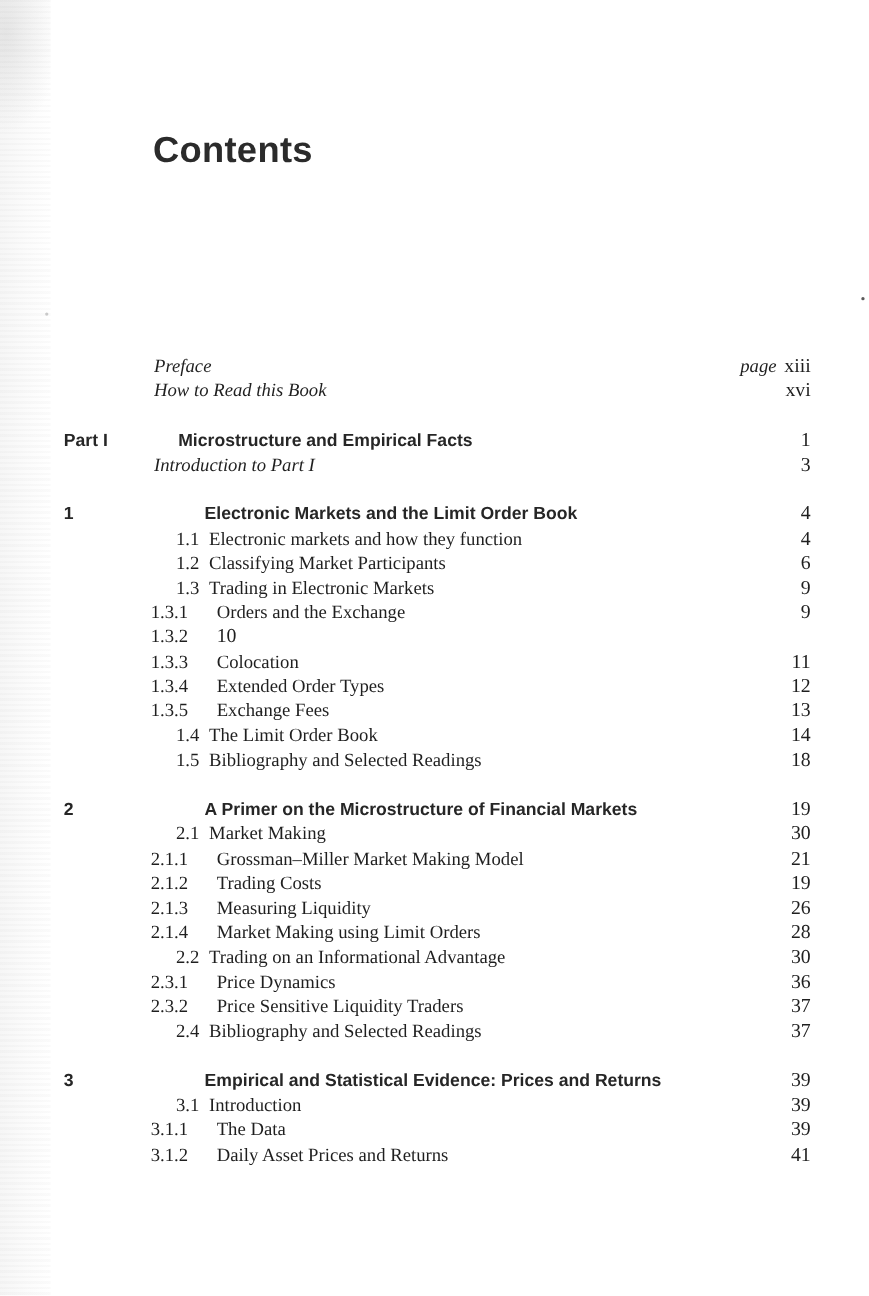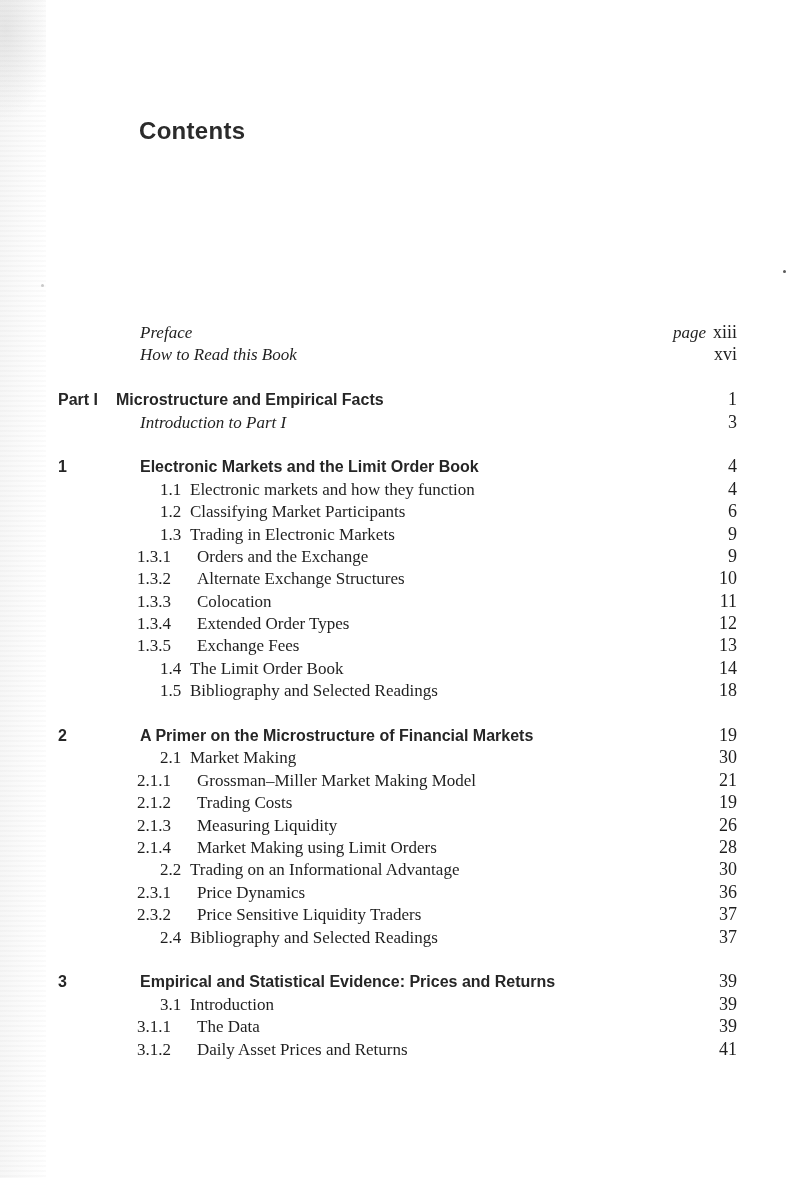"Contents" .page-title { font-size: 24px -> 33px }
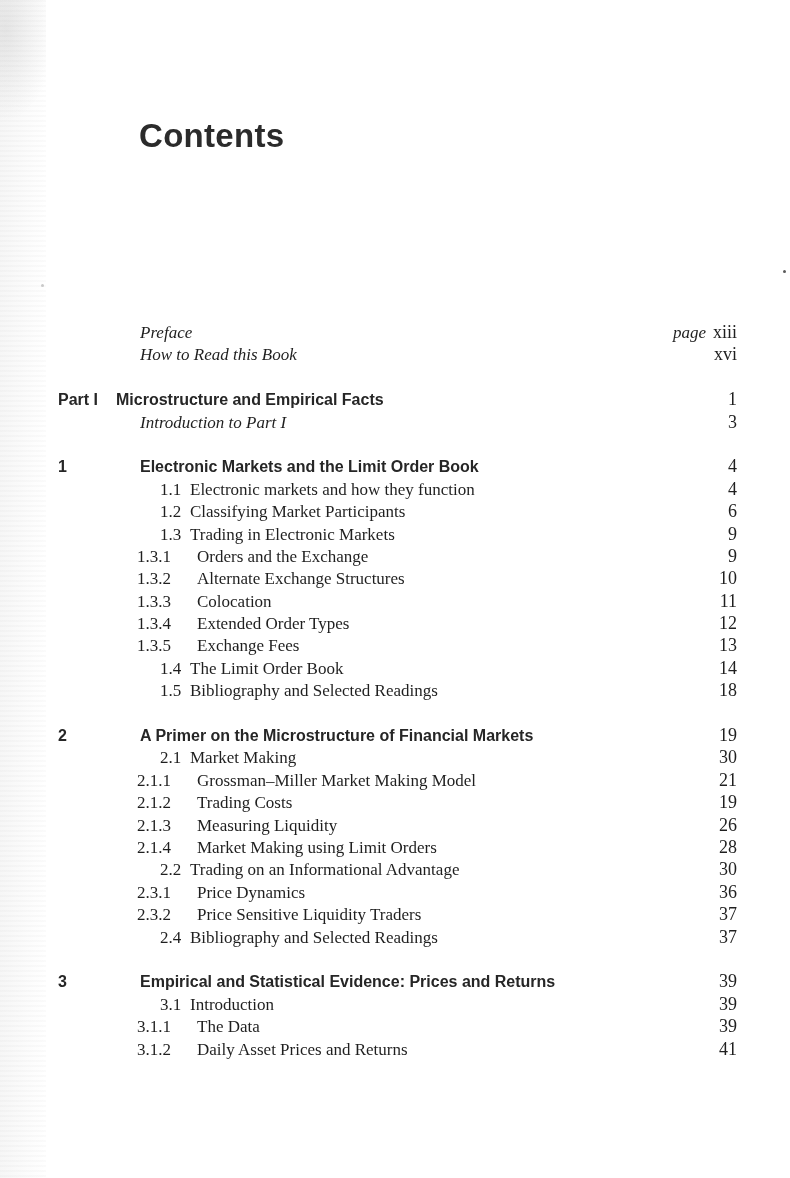"Part I" .t-part, .t-chapter { gap: none -> 46px }
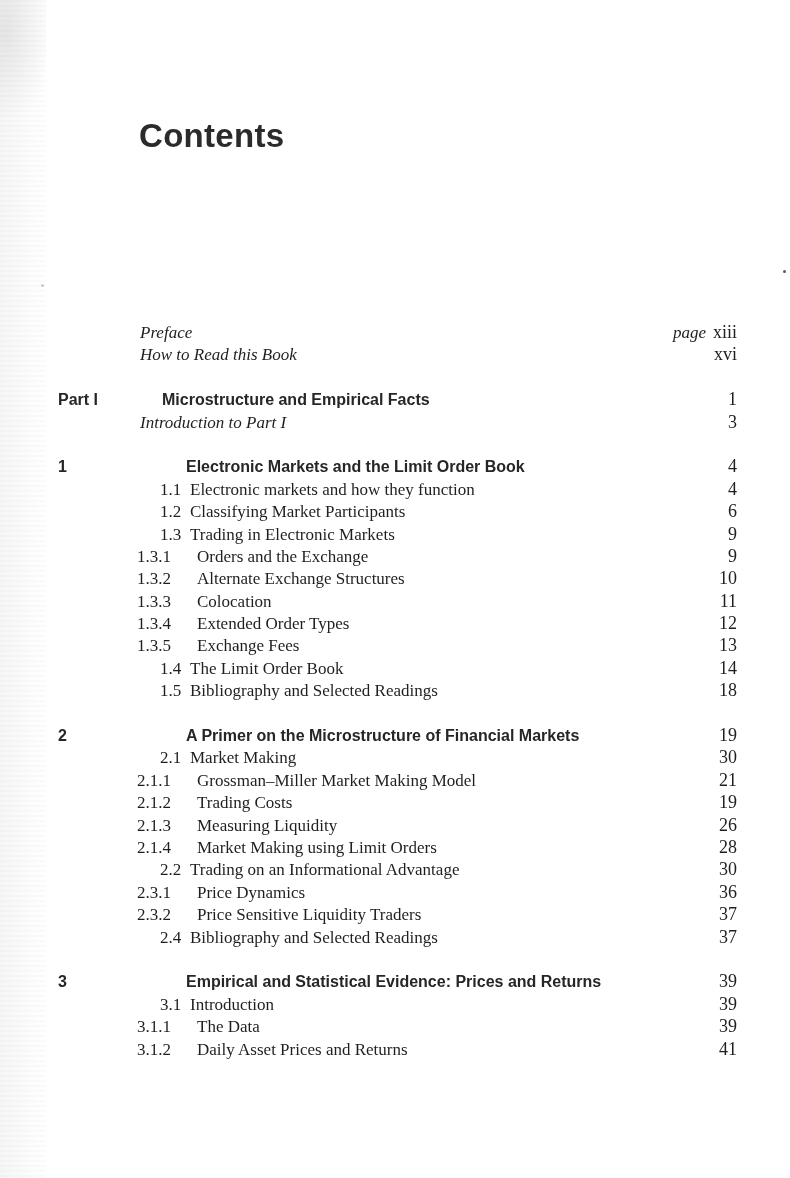"Alternate Exchange Structures" span.label { html: <span>Alternate Exchange Structures</span> -> none }
